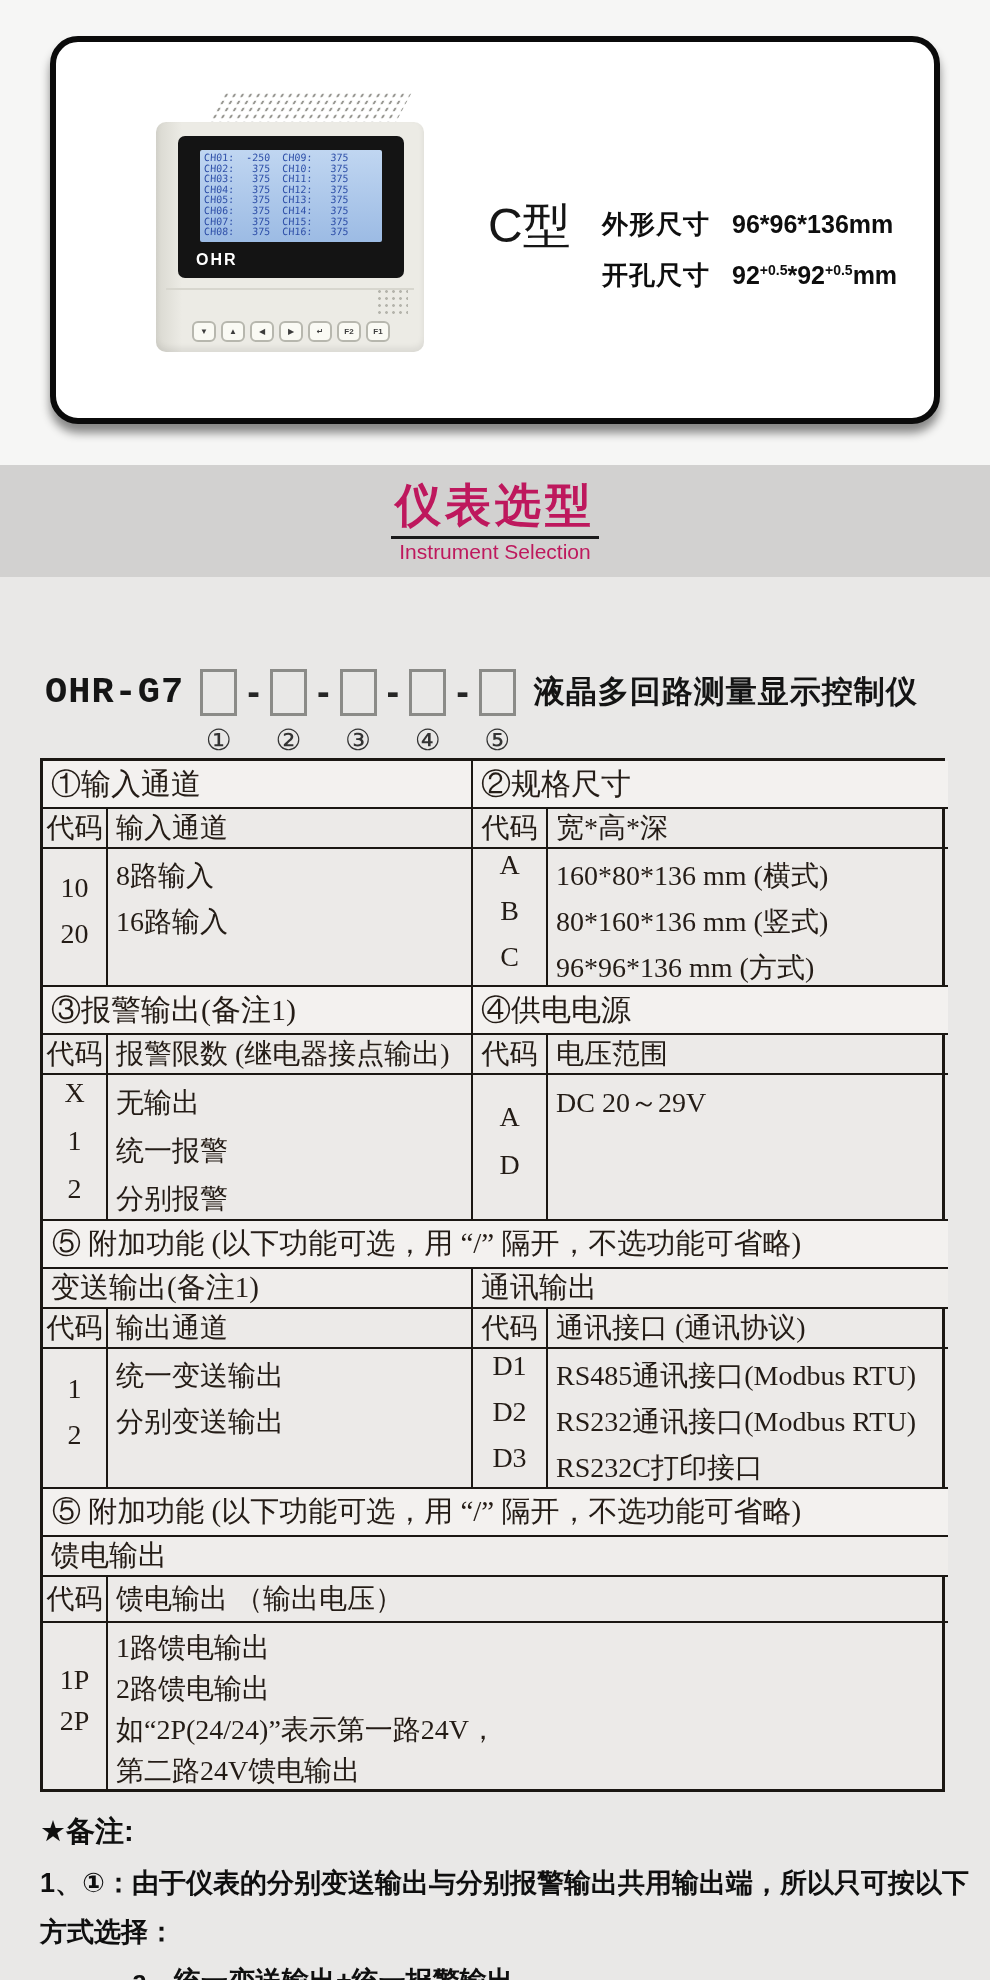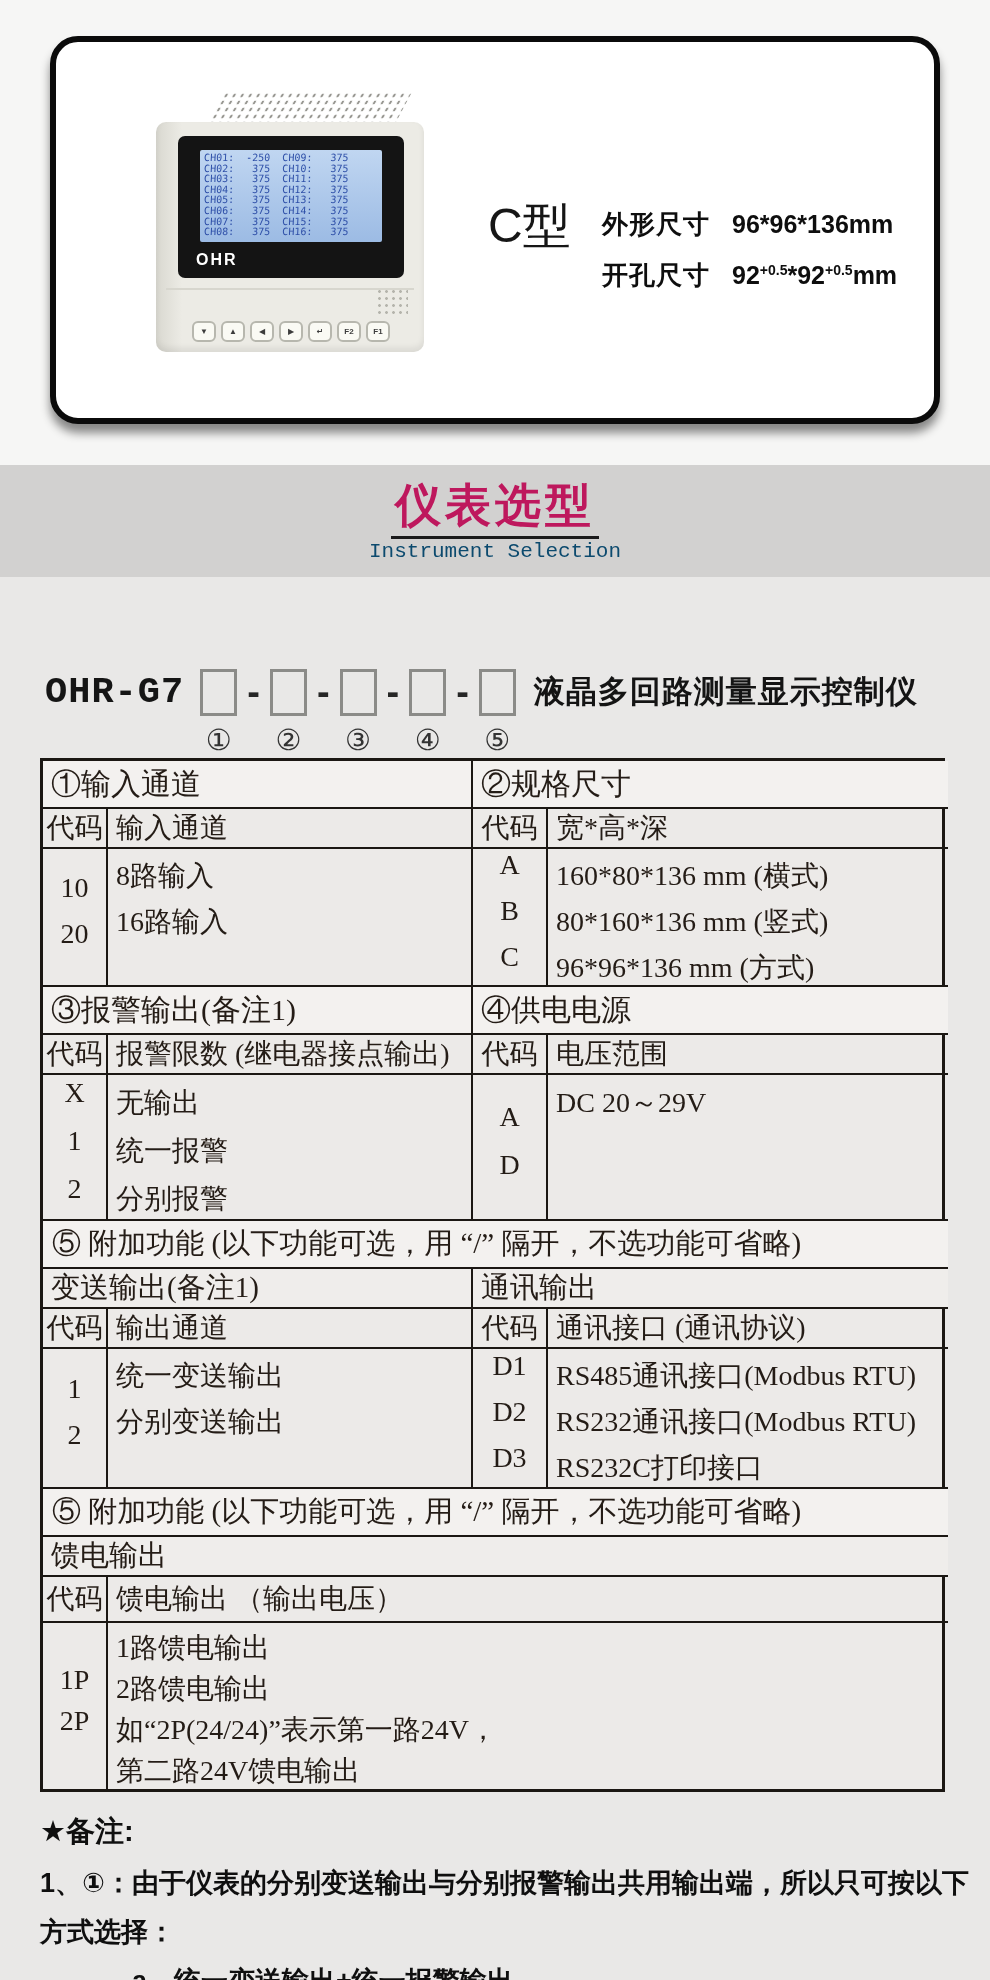"Instrument Selection" .title-en { color: #0c4a6e -> #be185d; font-family: Liberation Mono, monospace -> none }
